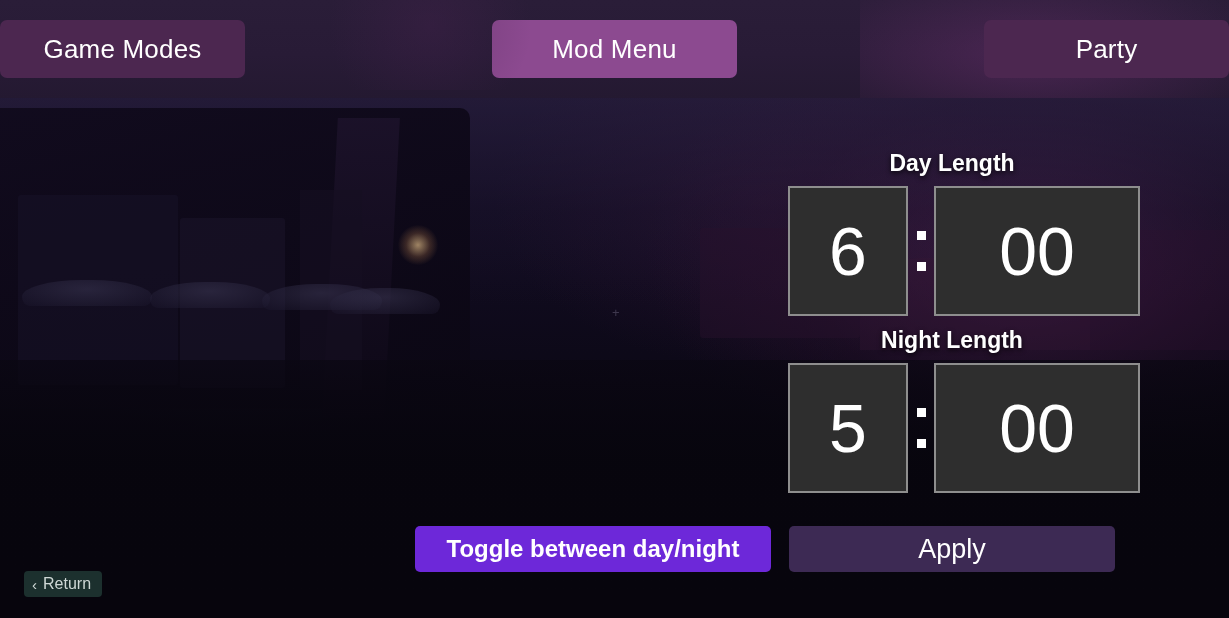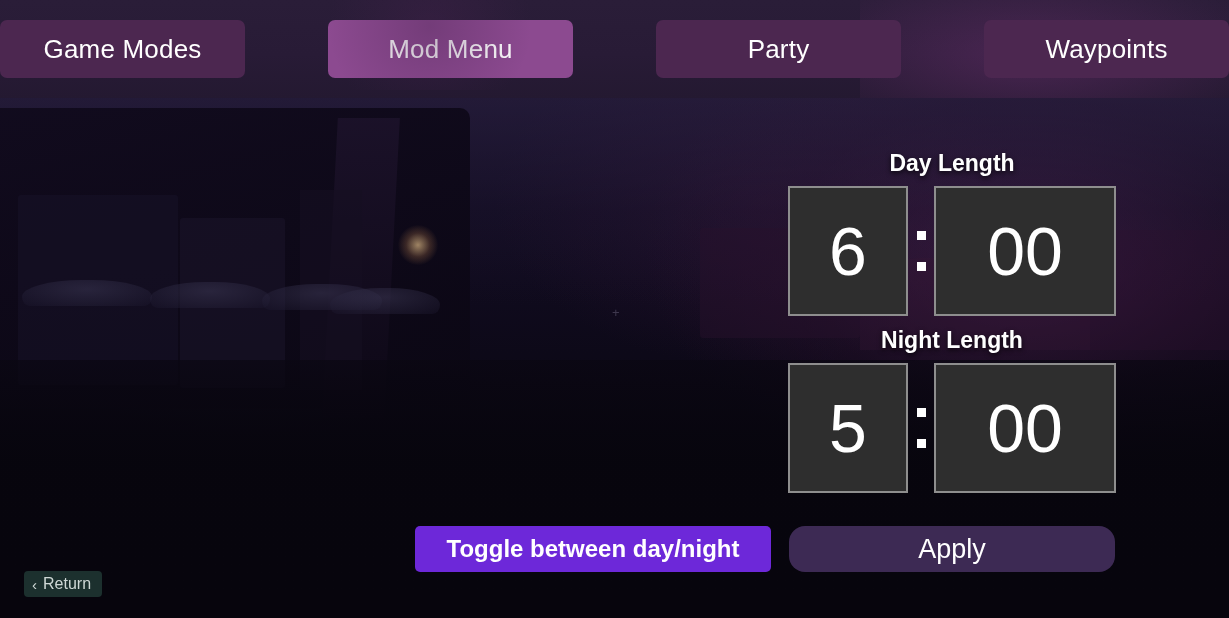"Waypoints" button.tab { html: <button>Waypoints</button> -> none }
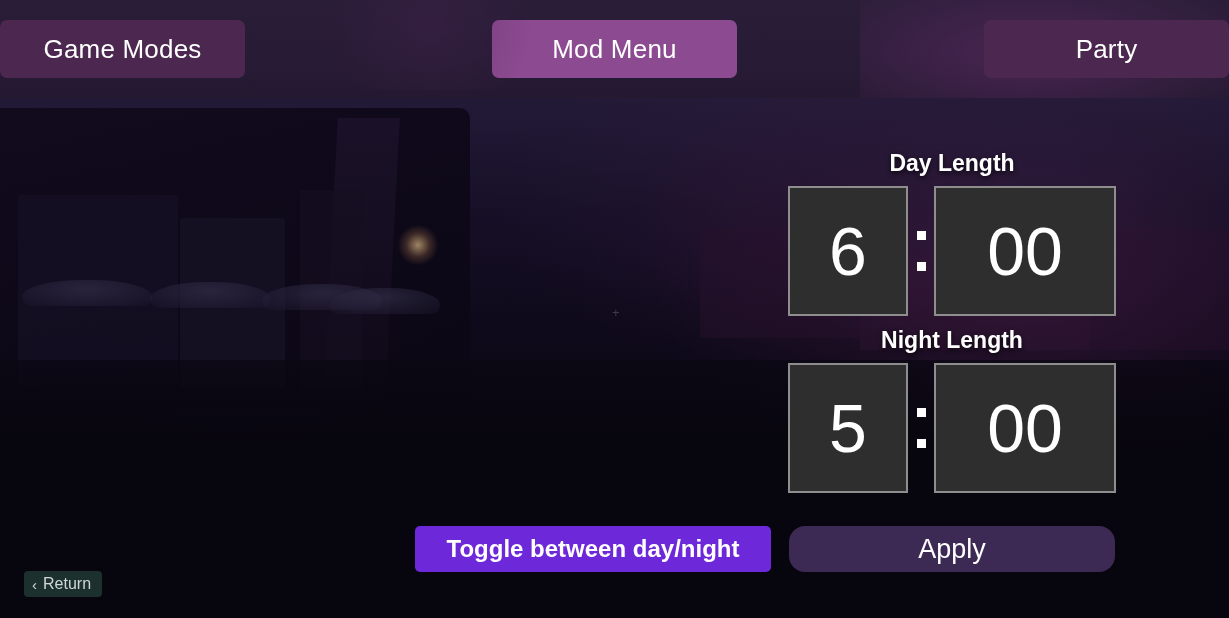"00" .time-box.minutes { width: 182px -> 206px }
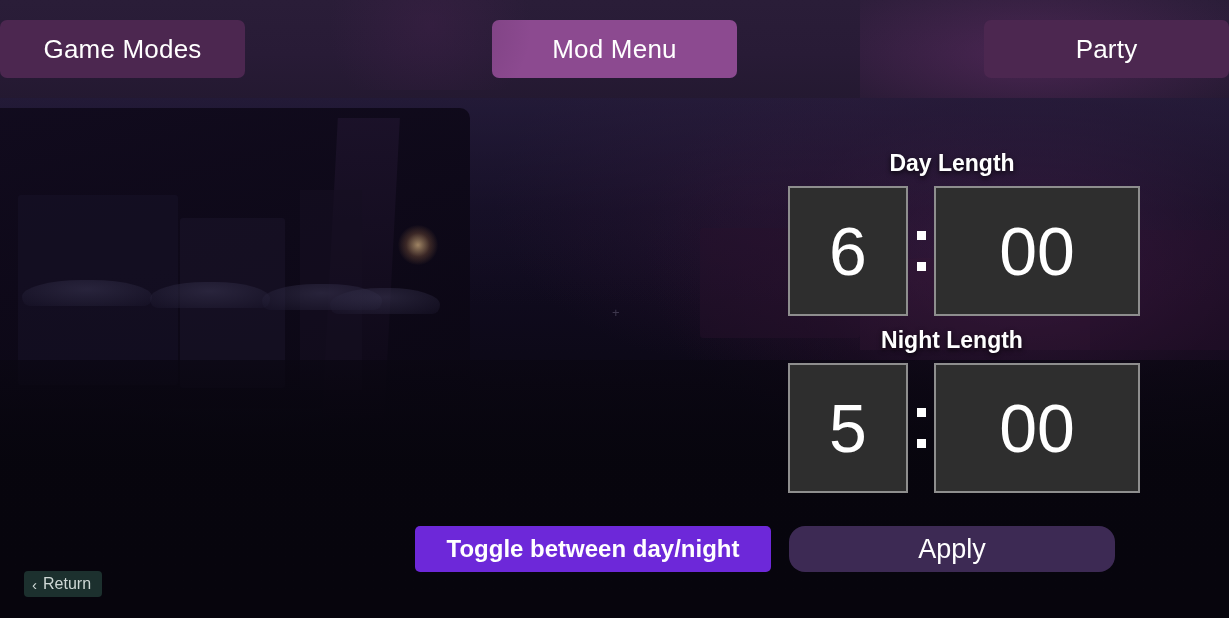"Apply" #apply-button { border-radius: 16px -> none }
